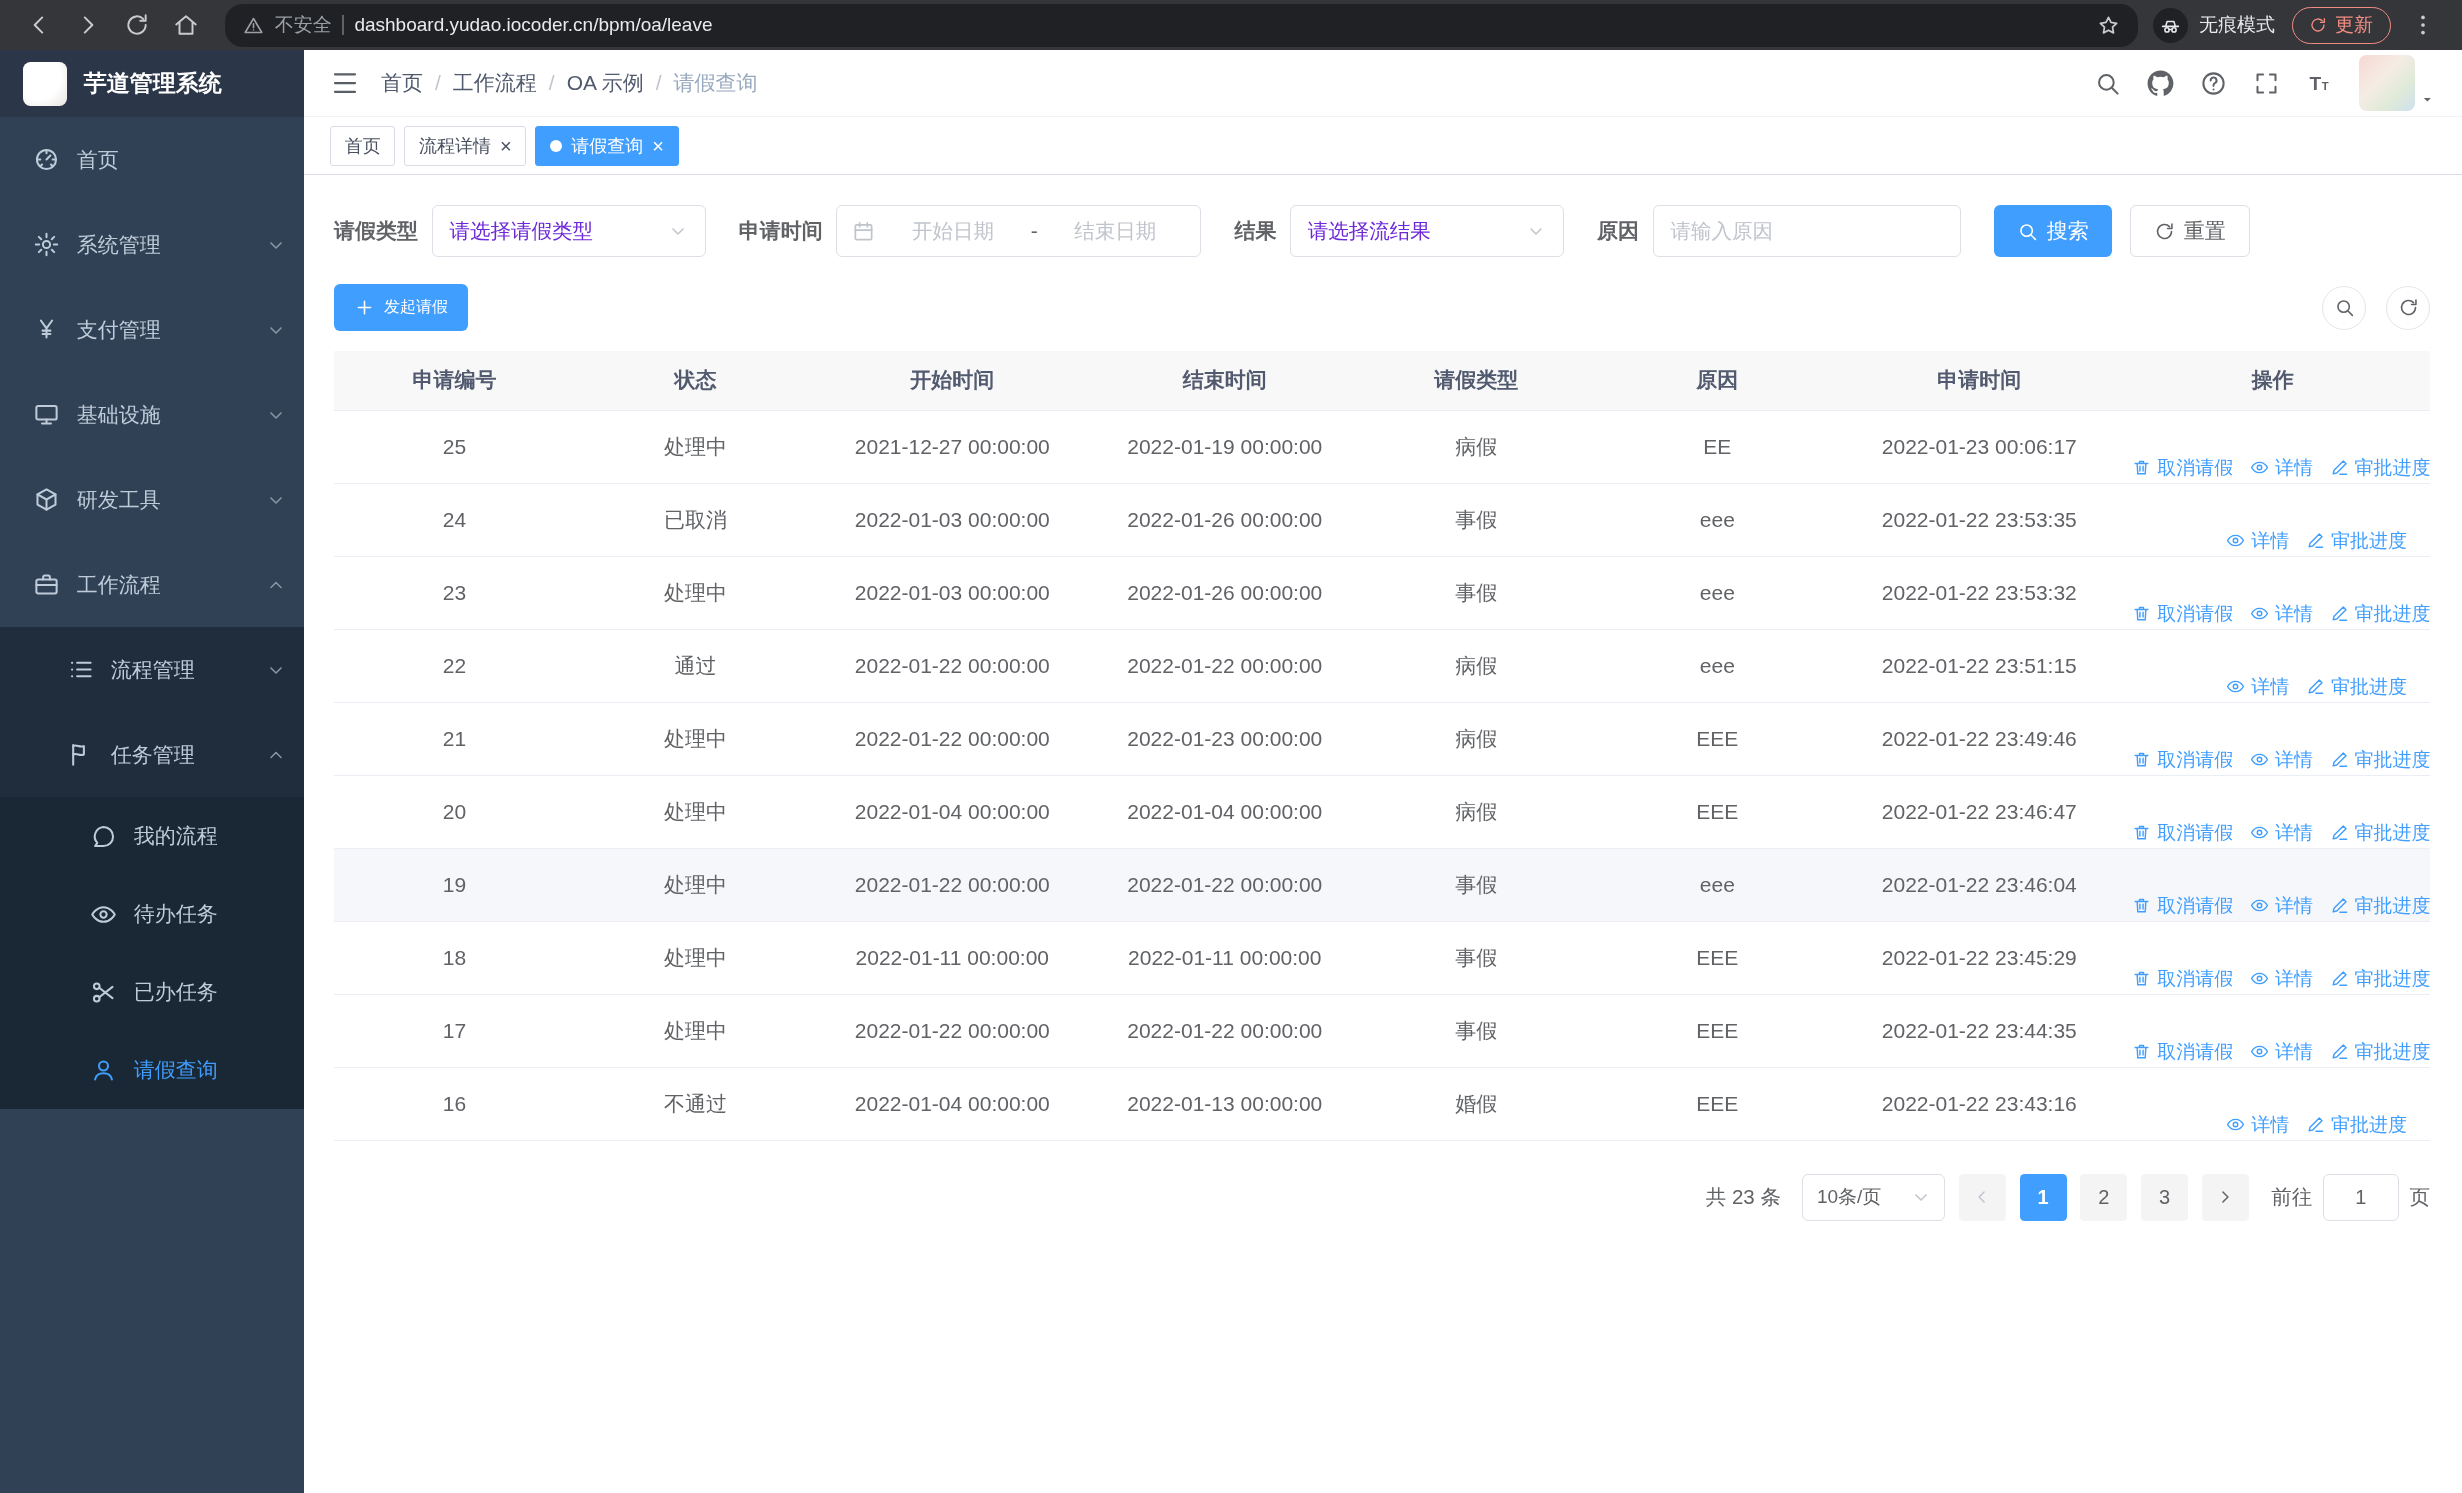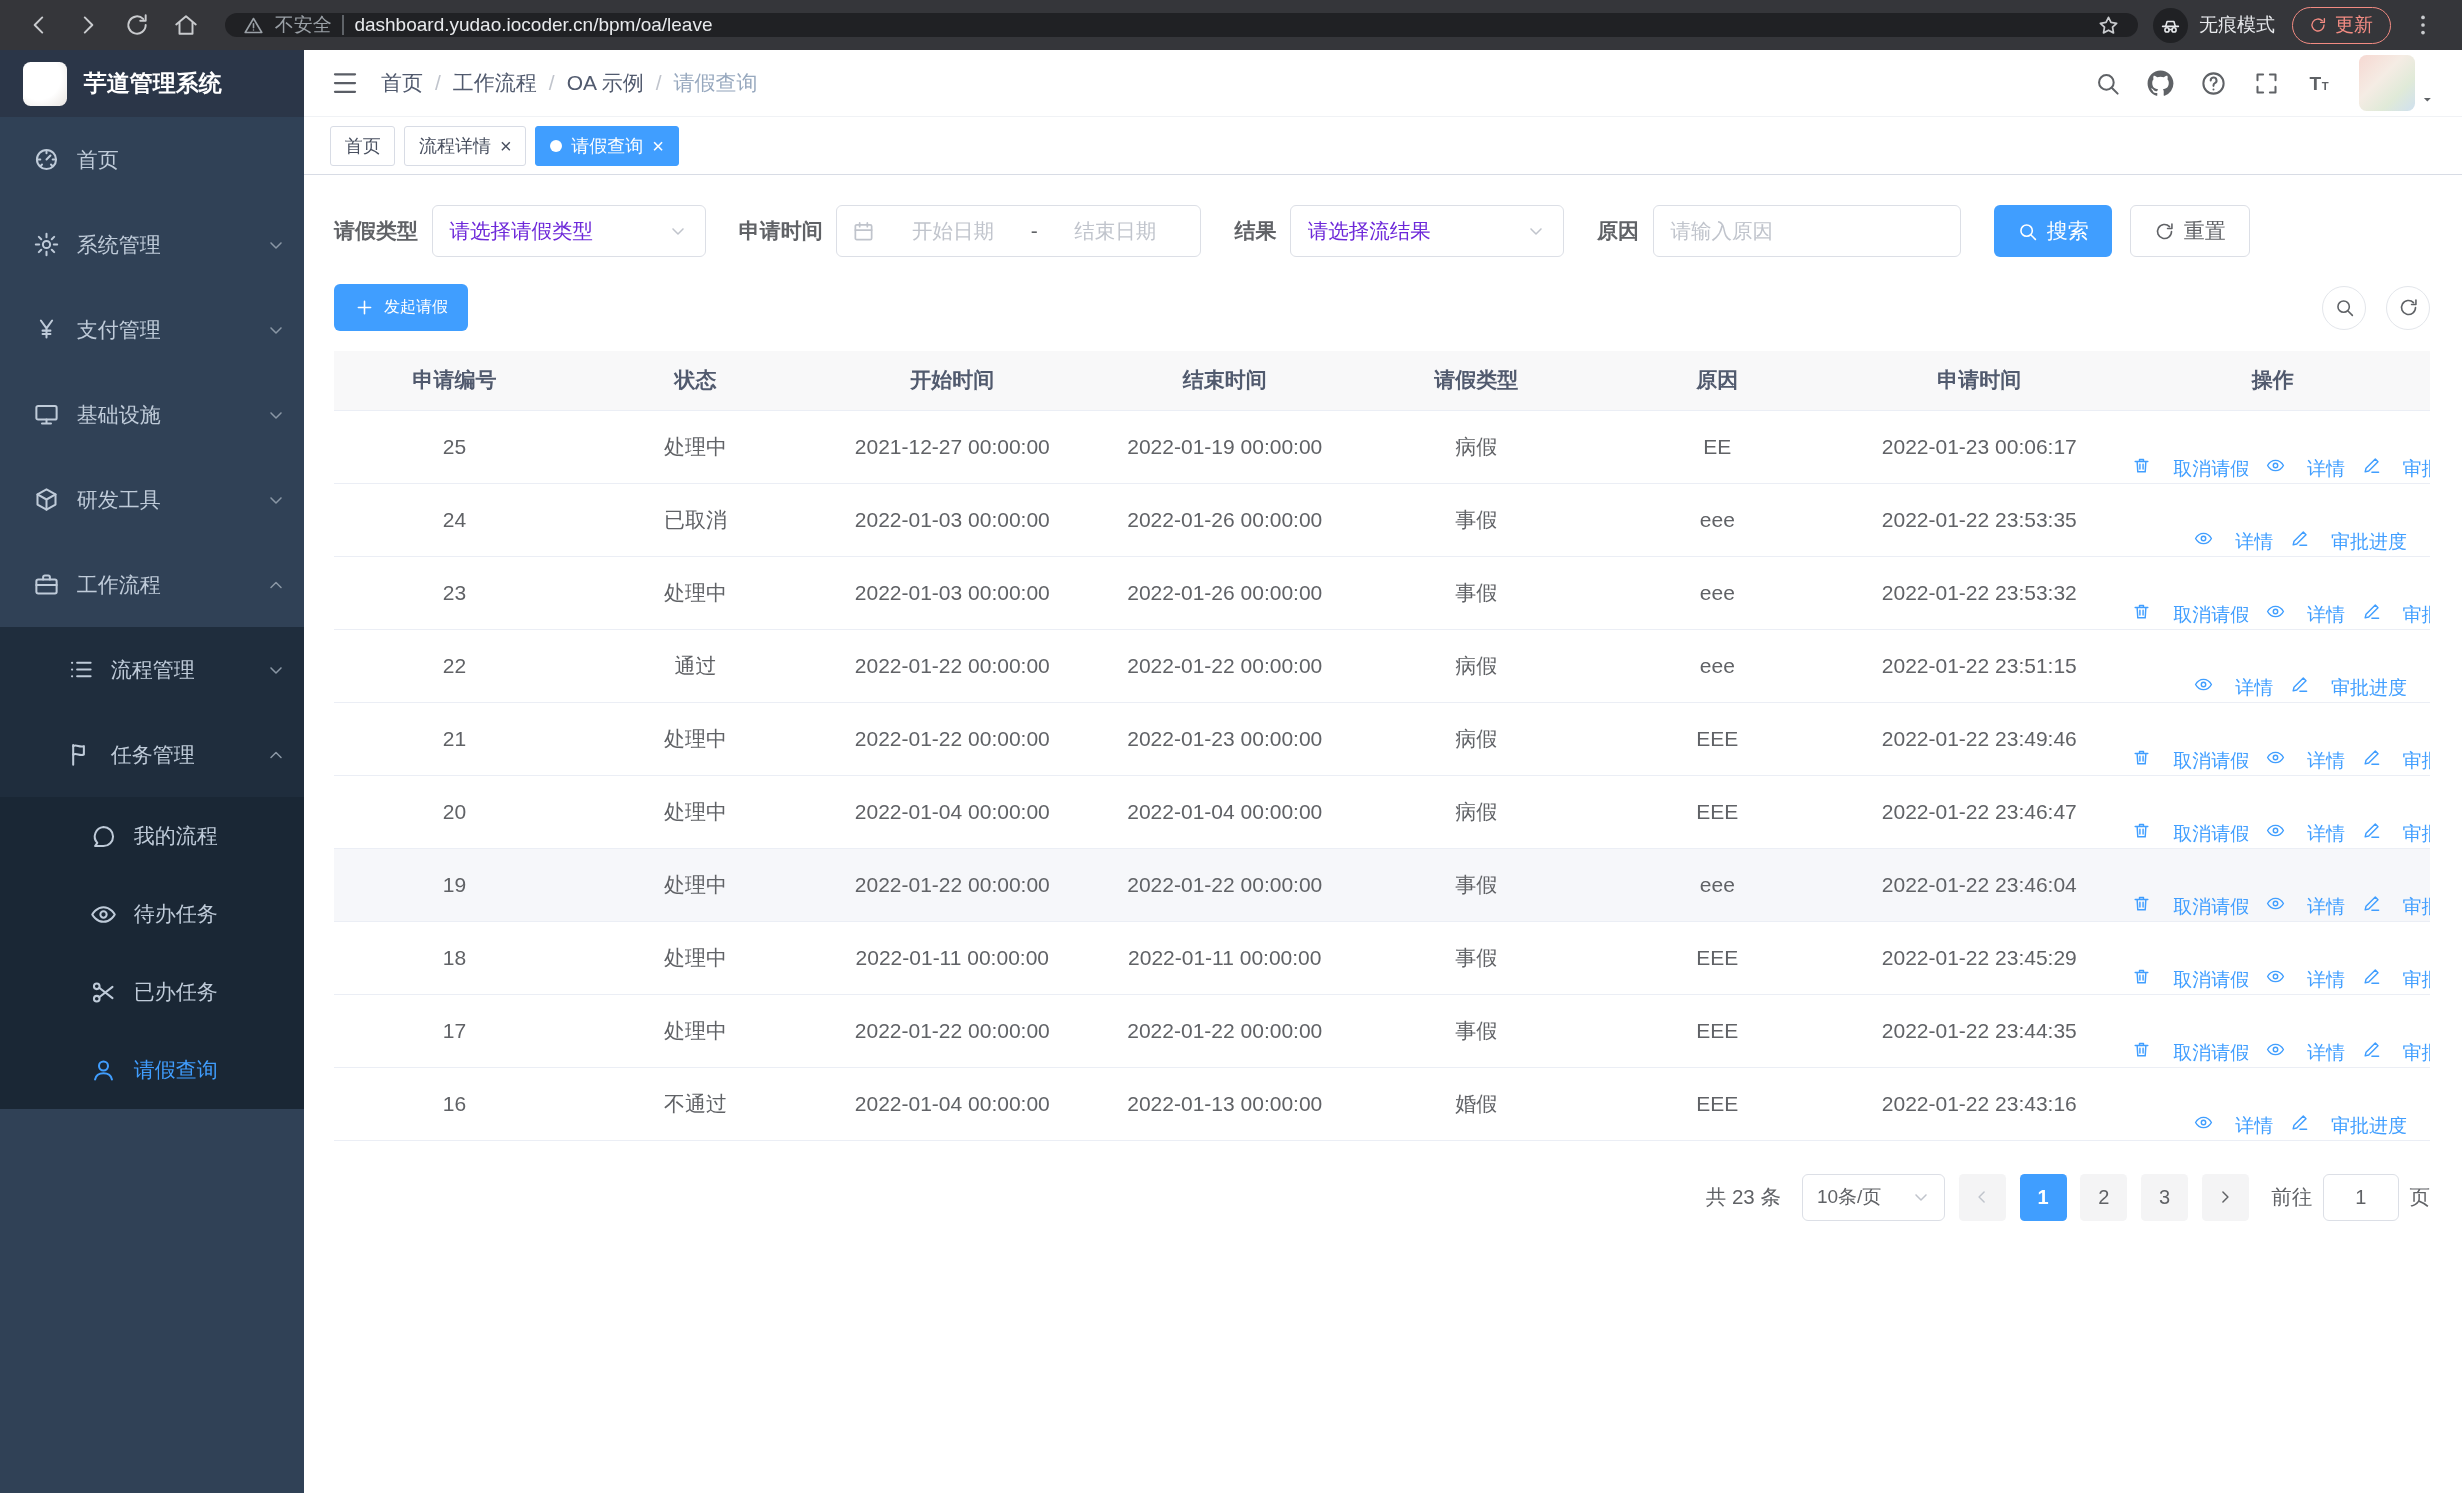"不安全" .urlpill { height: 24px -> 43px }
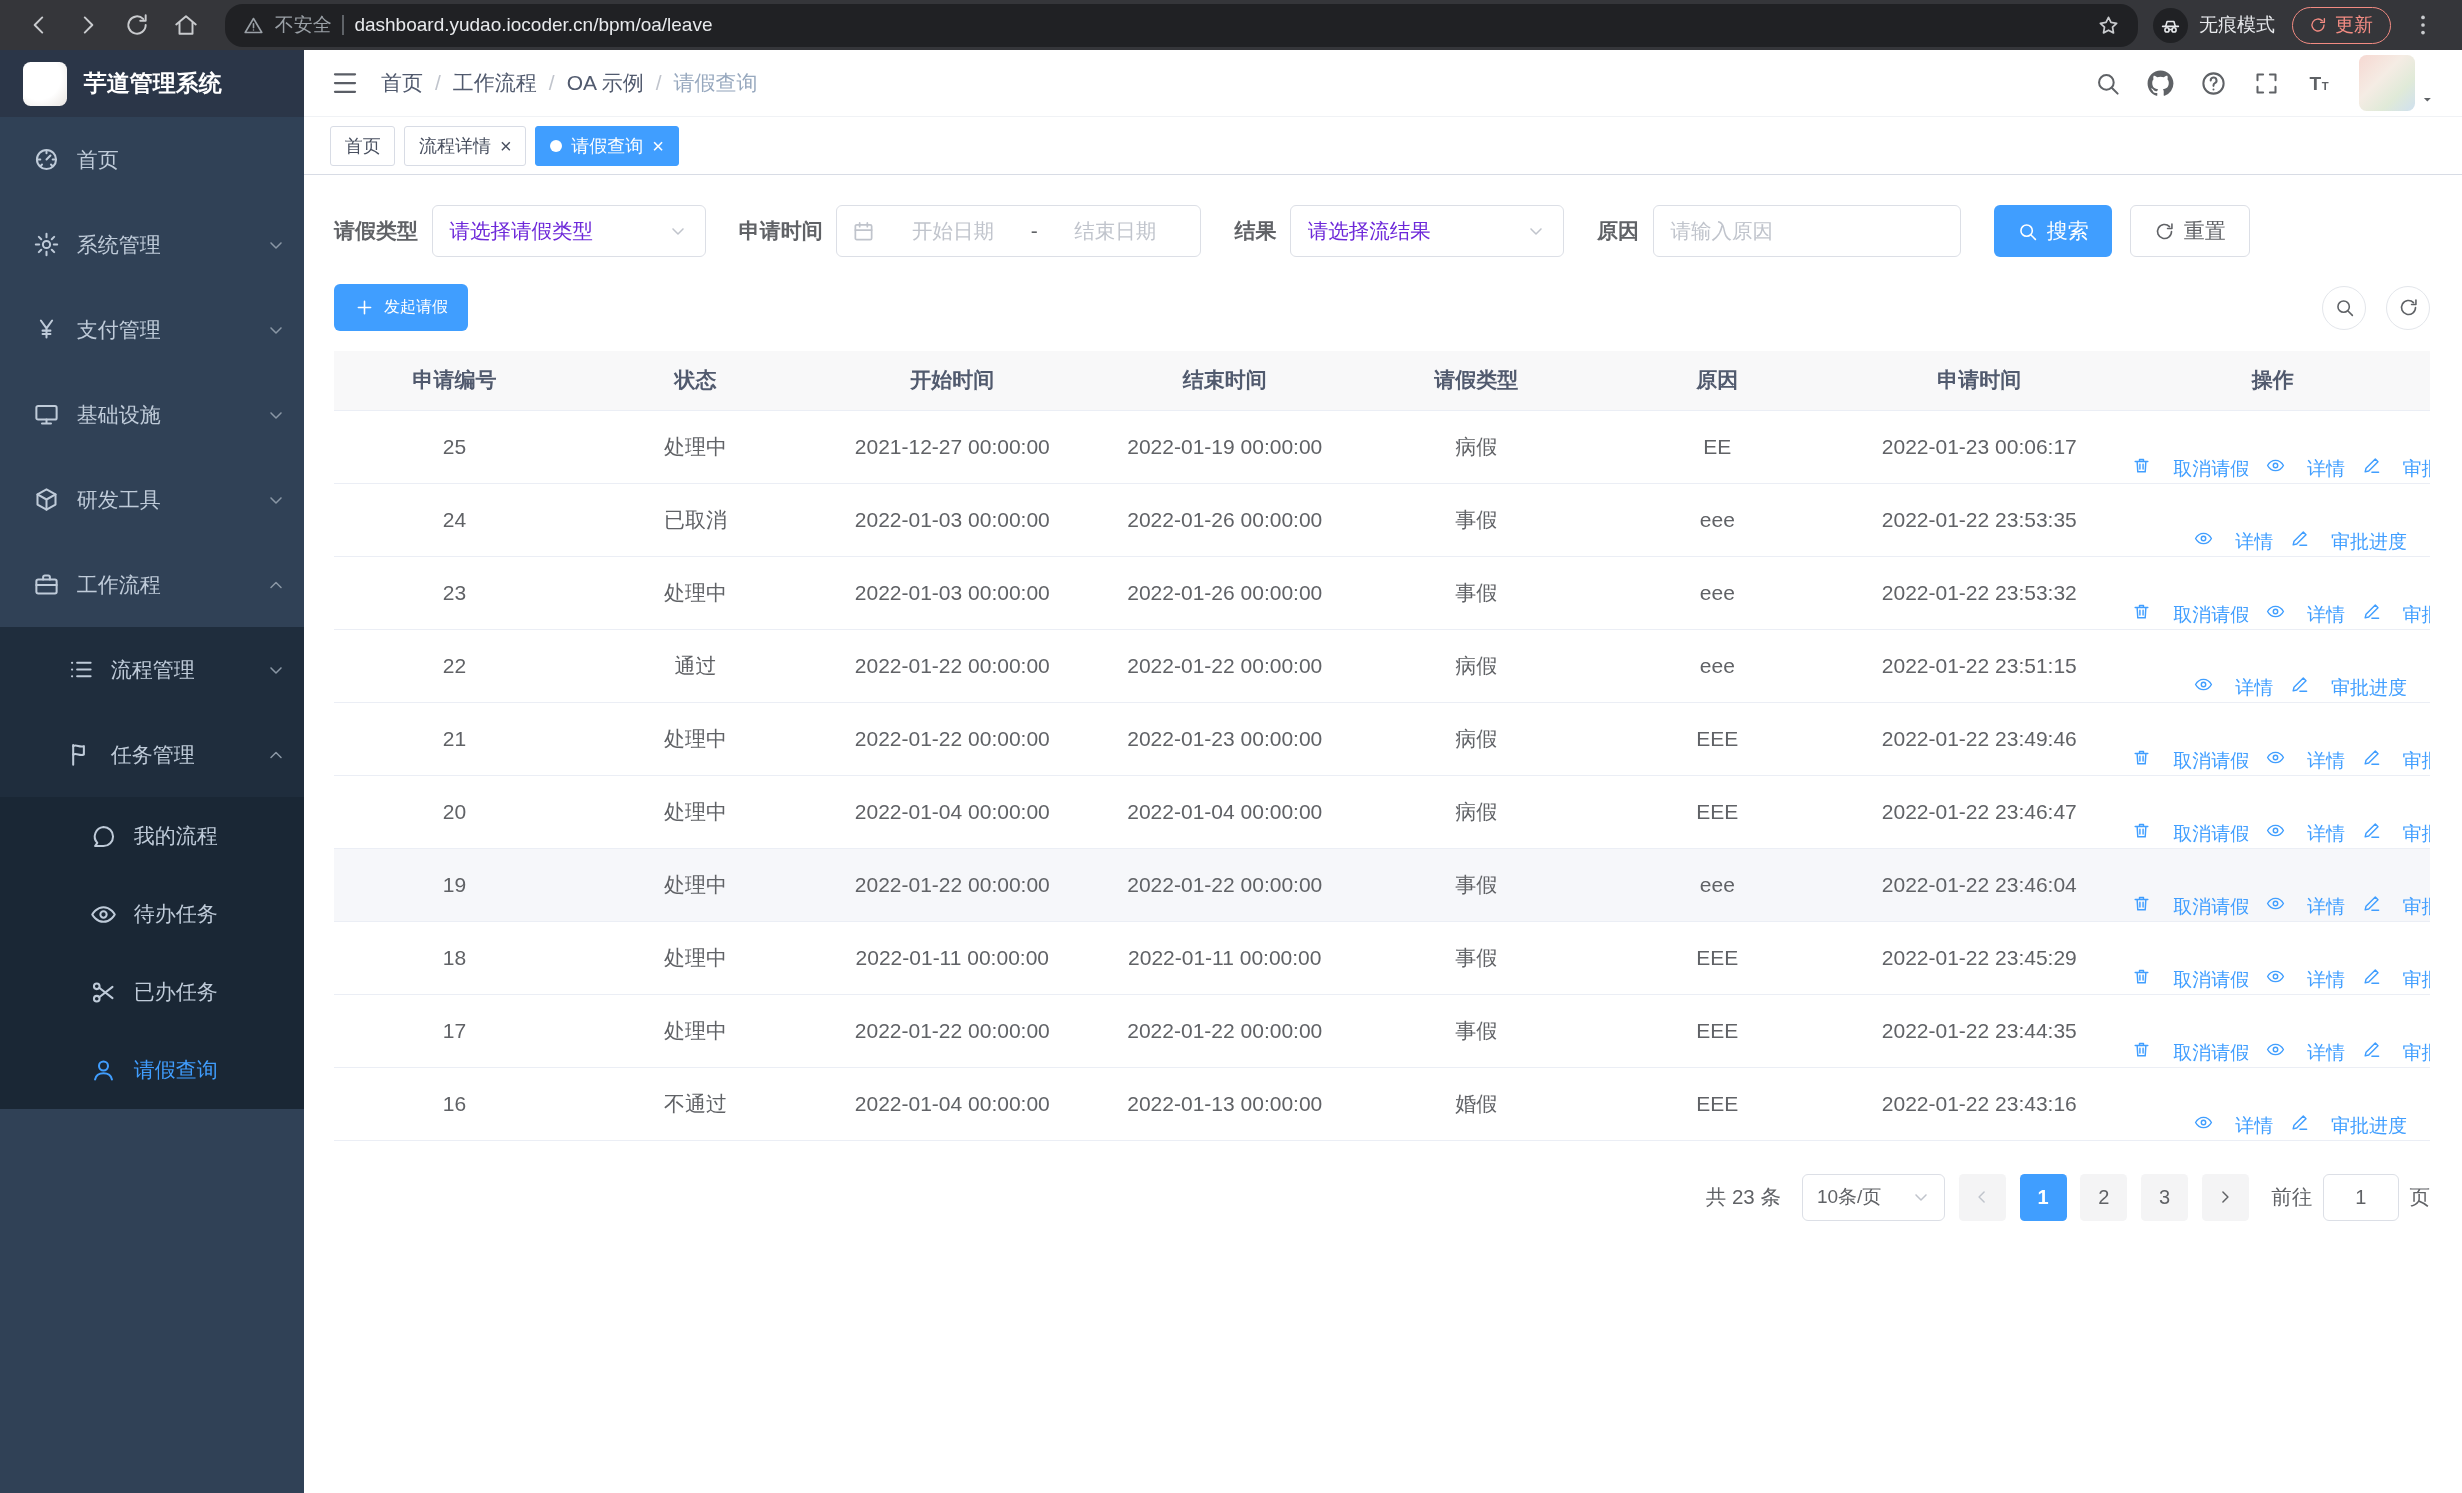"取消请假" .op { align-items: flex-start -> center; gap: 22px -> 6px }
